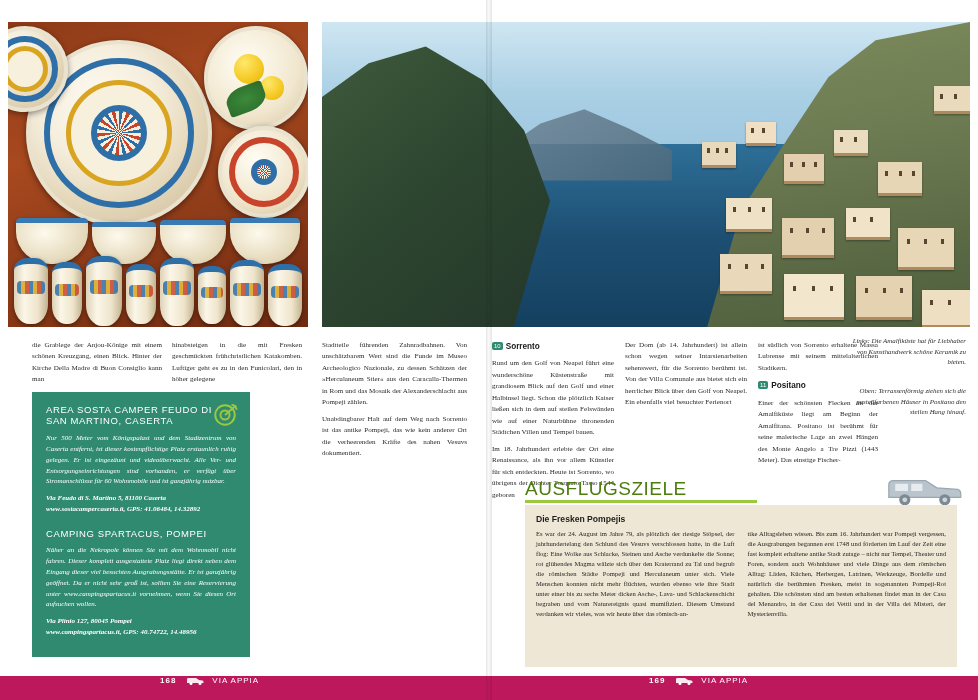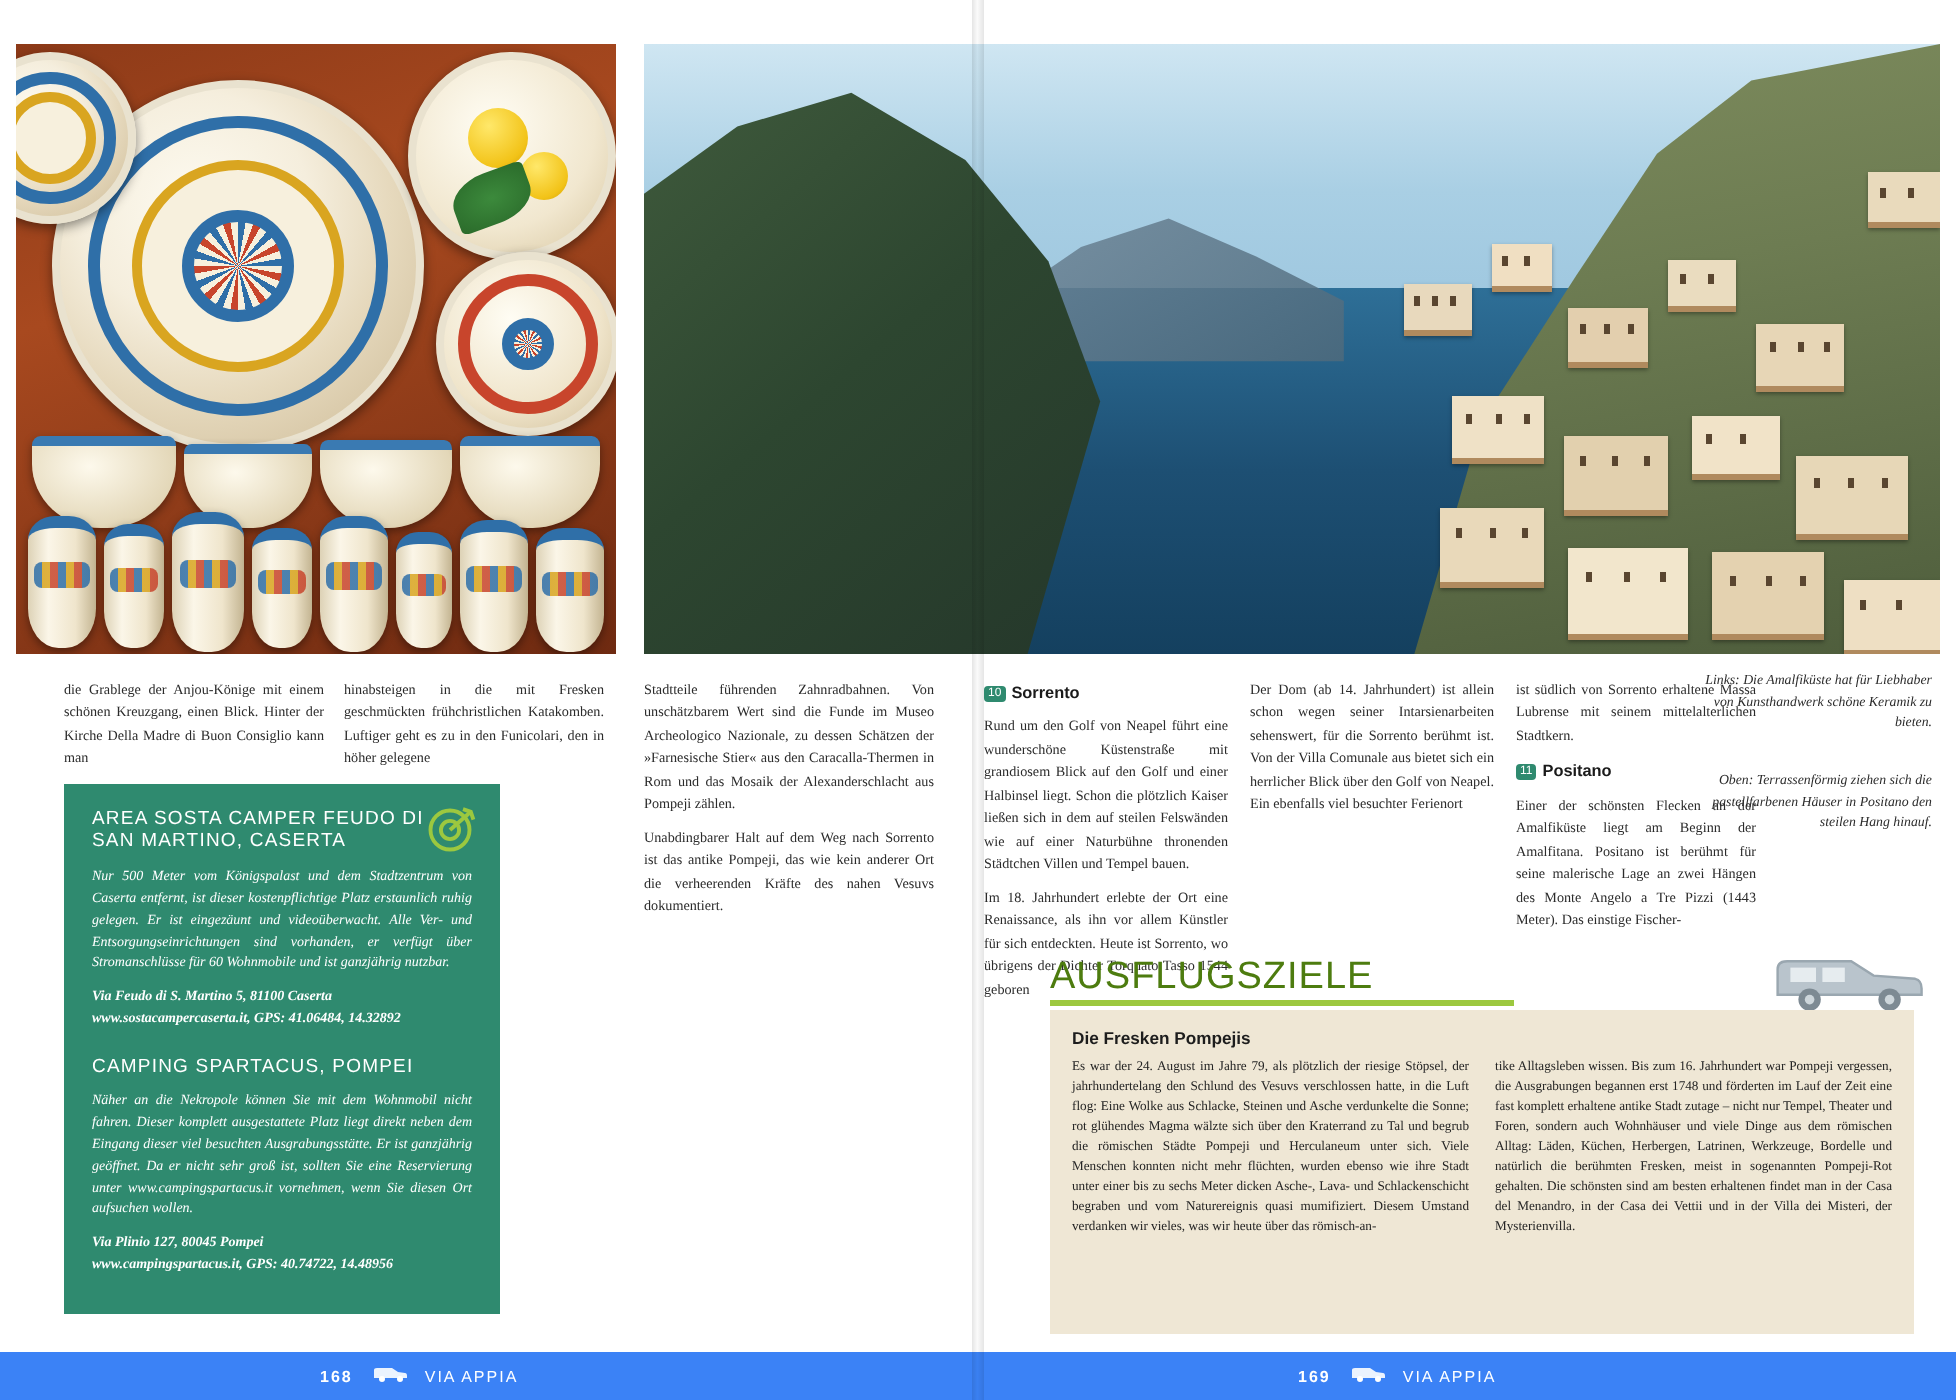"Stadtteile führenden Zahnradbahnen. Von" p { text: Farnesische -> Herculaneum }
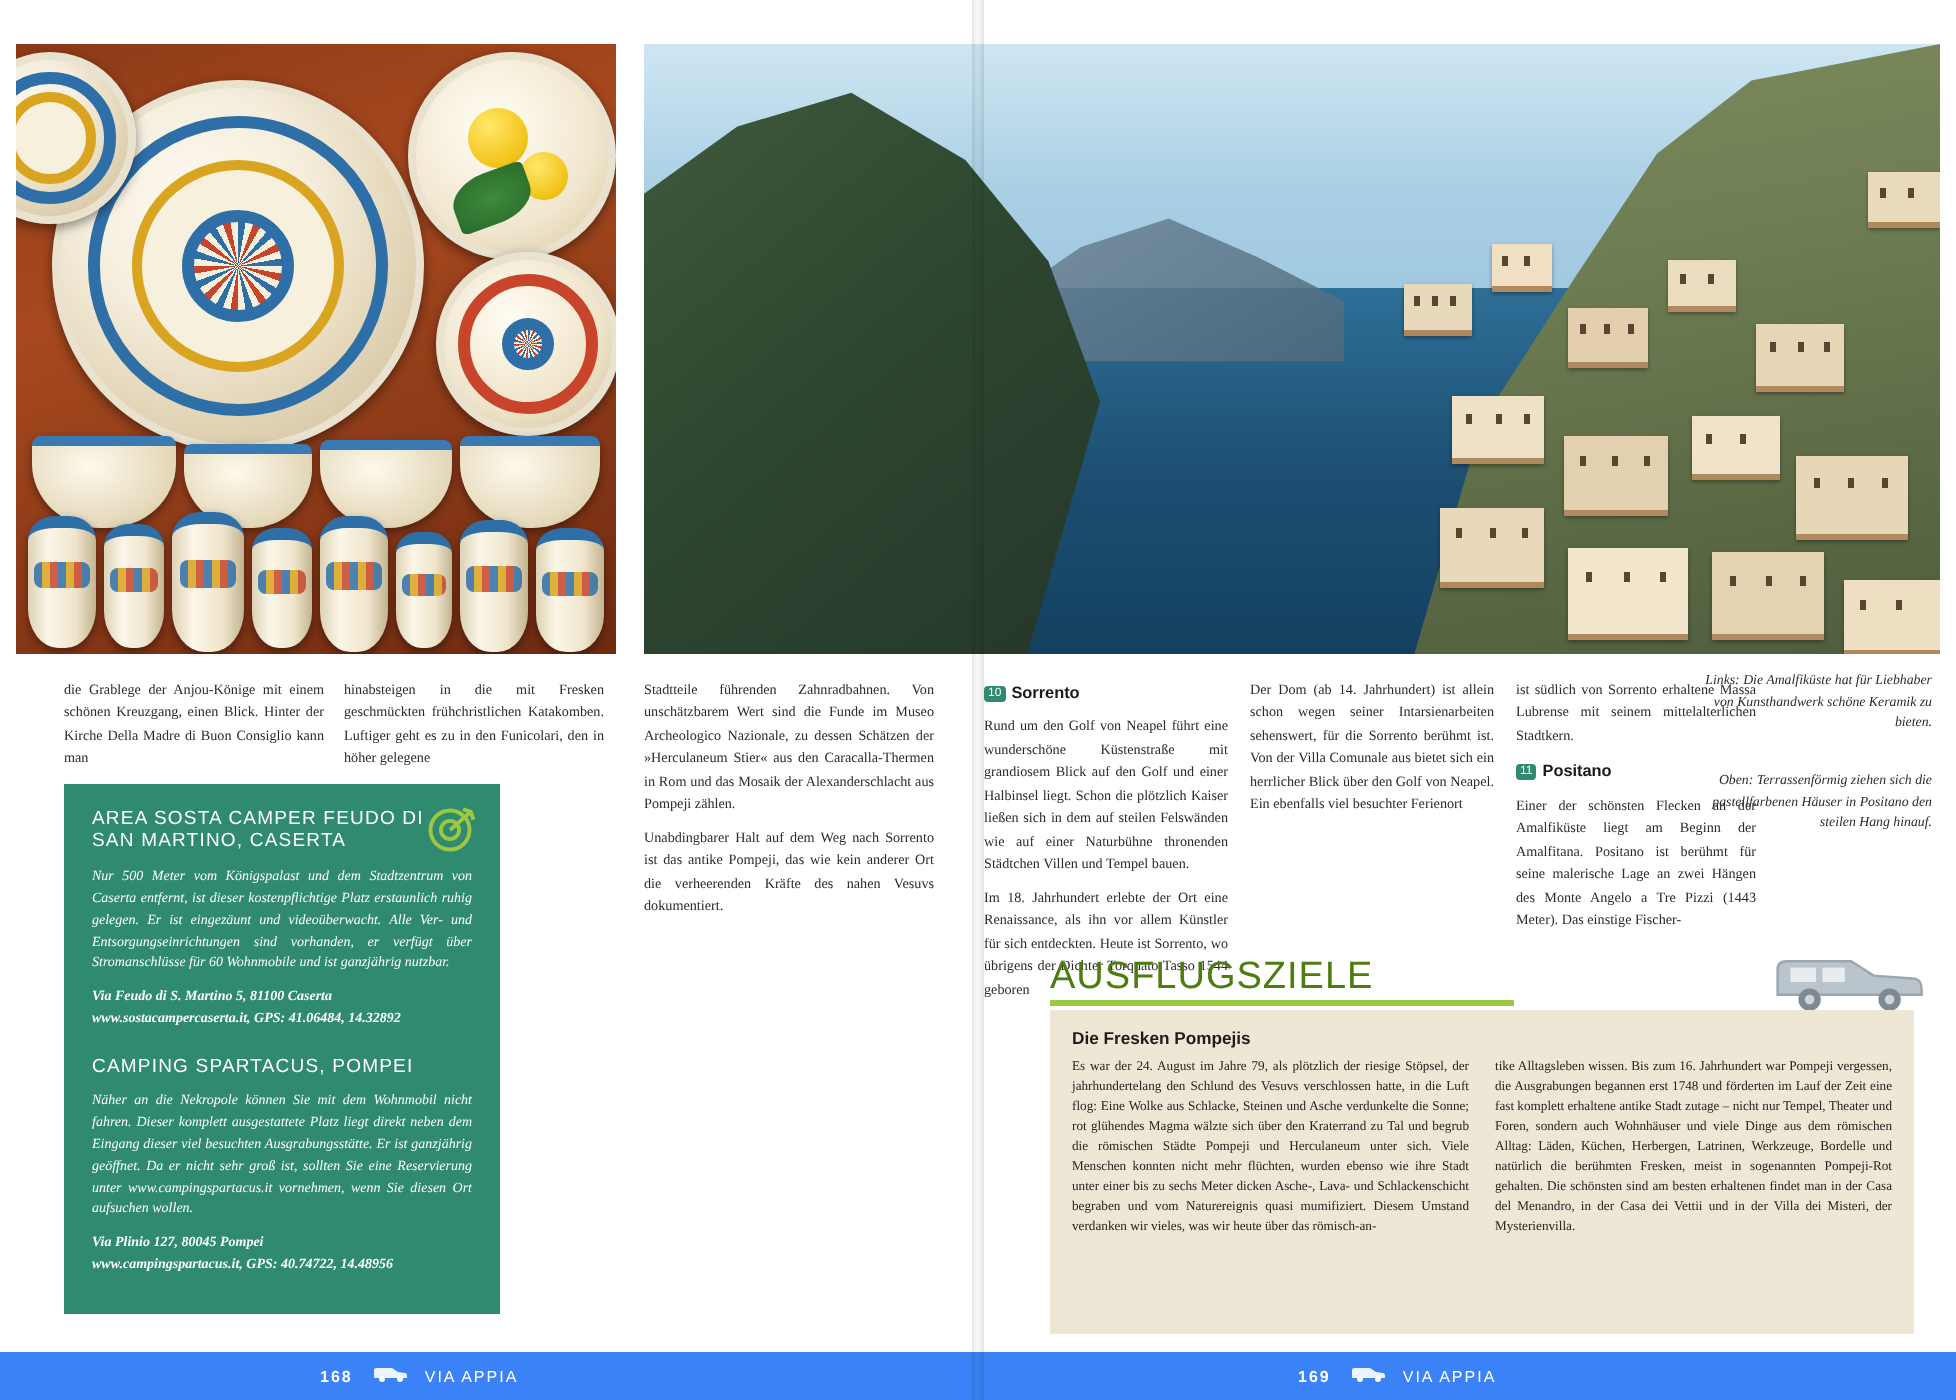"168" .footer { align-items: center -> none; background: #3b82f6 -> #be185d }
